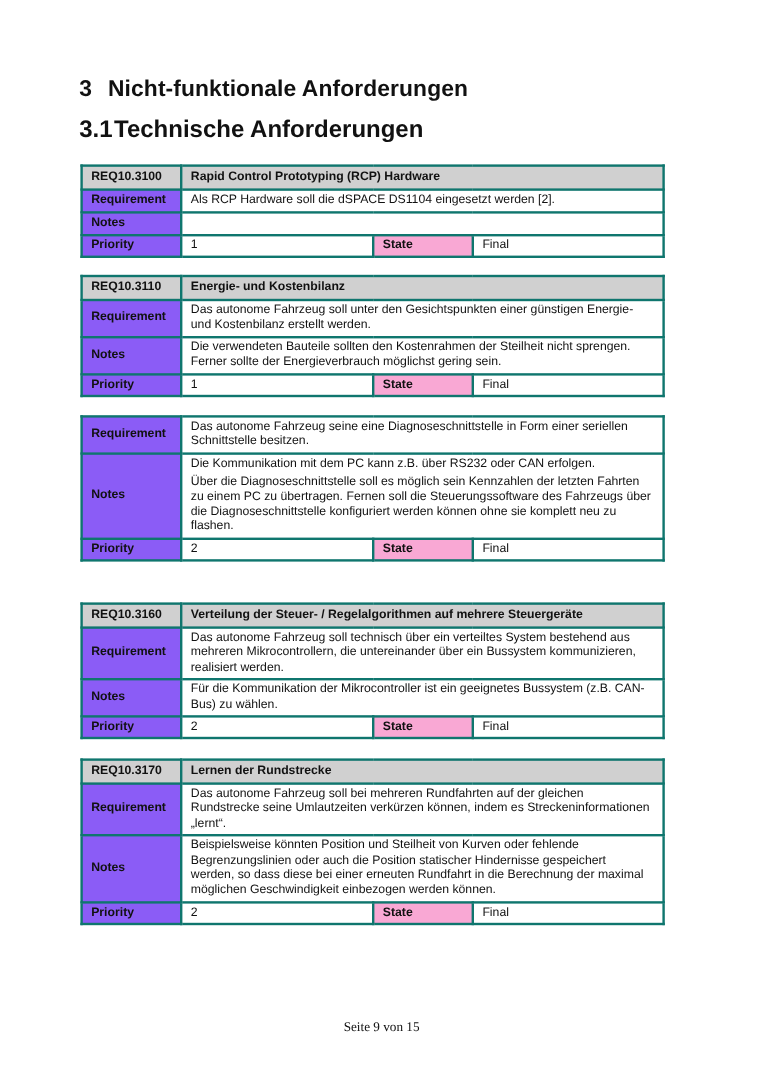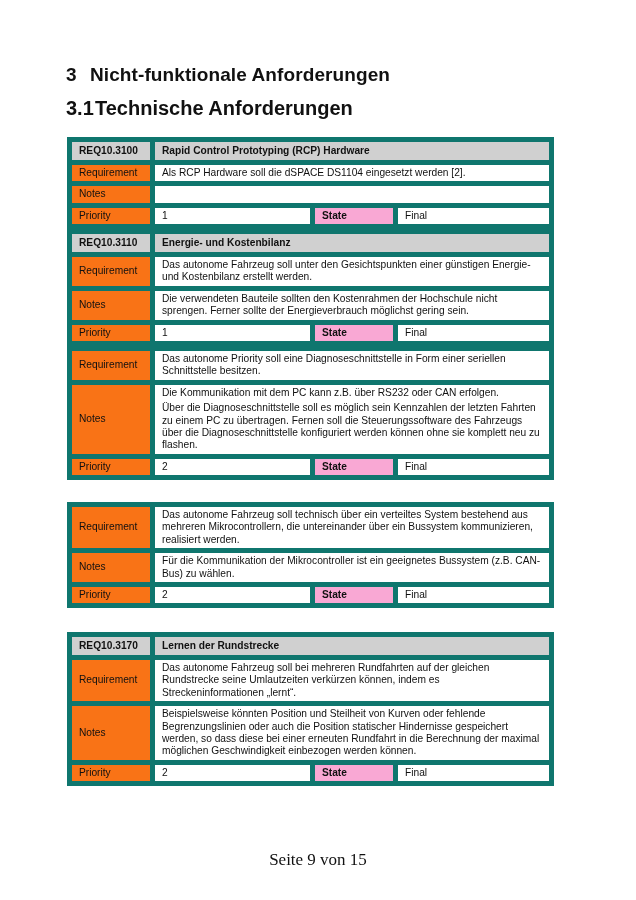"REQ10.3100" table.req td { border: 5px solid #0f766e -> 2px solid #0f766e }
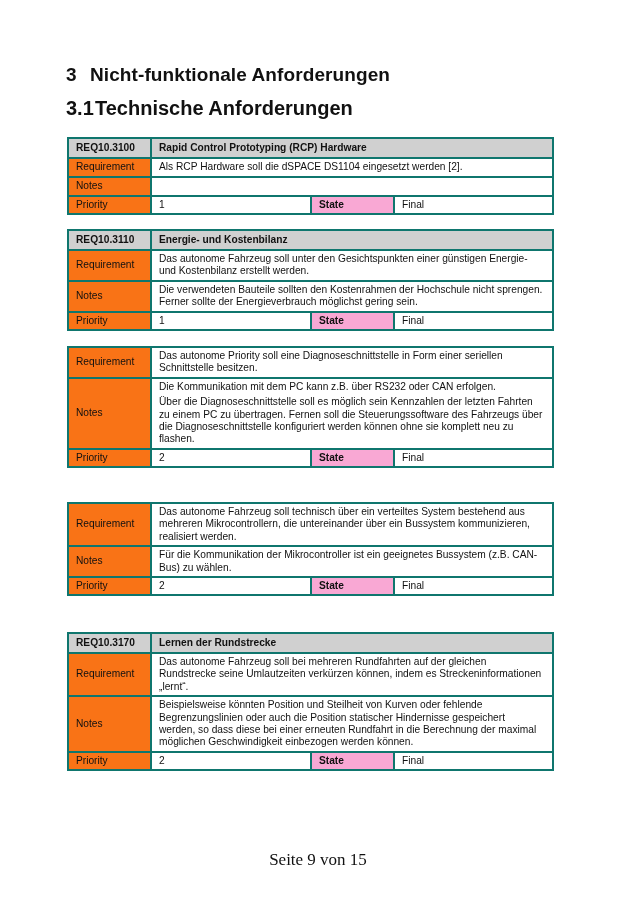"Requirement" table.req td.lbl { background: #f97316 -> #8b5cf6; font-weight: normal -> bold }
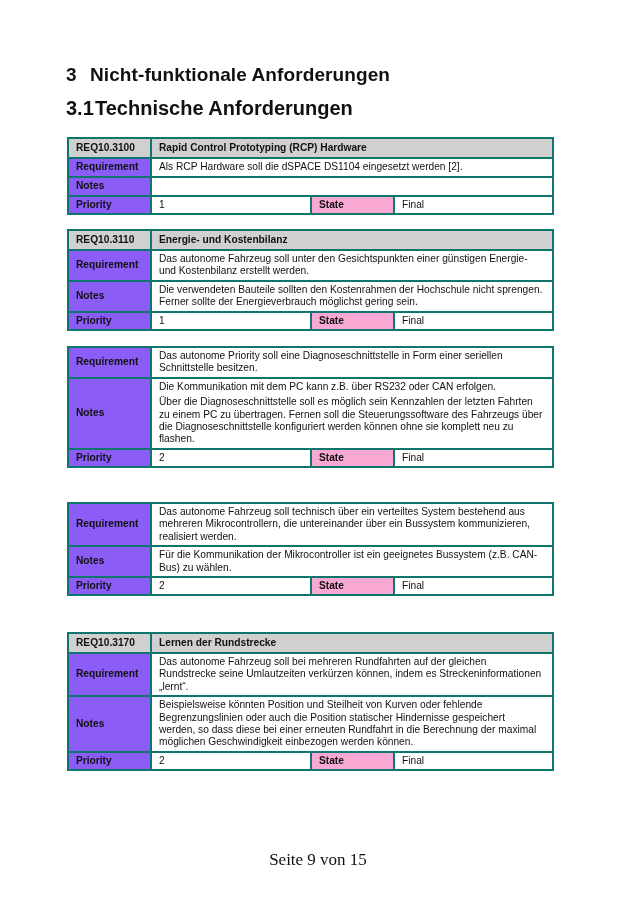"Die verwendeten Bauteile sollten den" p { text: Hochschule -> Steilheit }
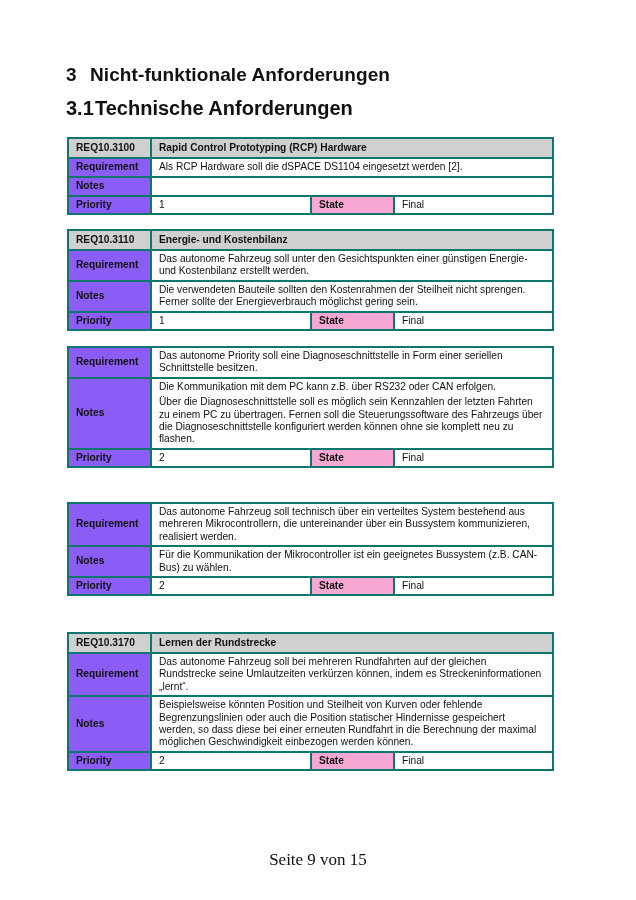"Das autonome Priority soll eine" td { text: Priority soll -> Fahrzeug seine }
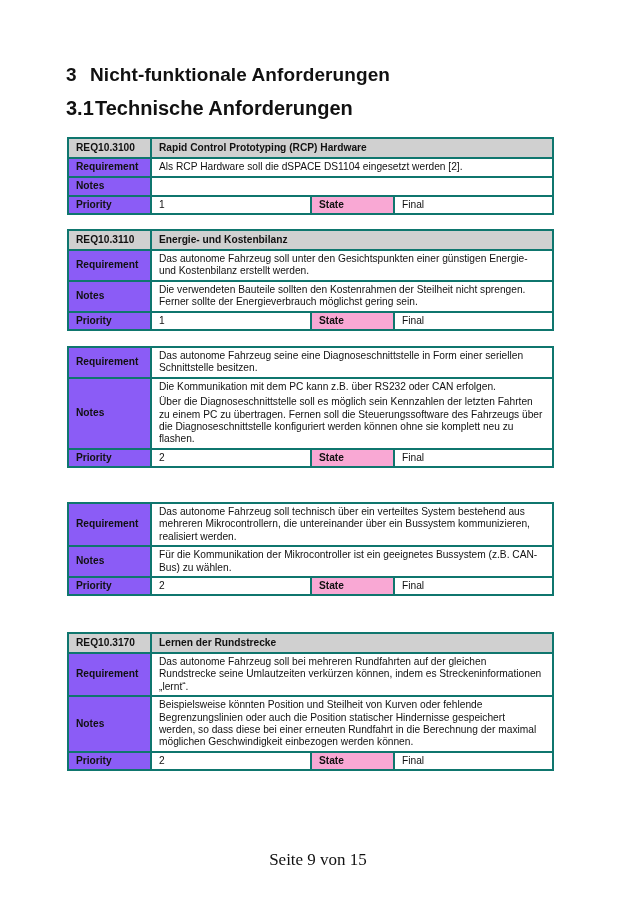"REQ10.3160" tr.head { html: none -> <tr> <td>REQ10.3160</td> <td>Verteilung der Steuer- / Regelalgorithmen auf mehrere Steuergeräte</td> </tr> }
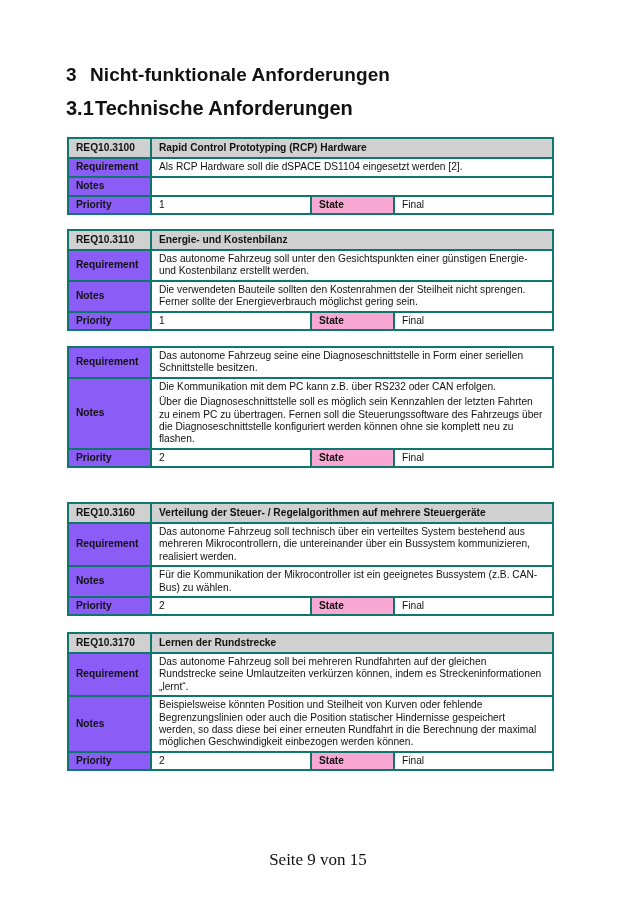"Seite 9 von 15" .footer { font-size: 17px -> 11px }
